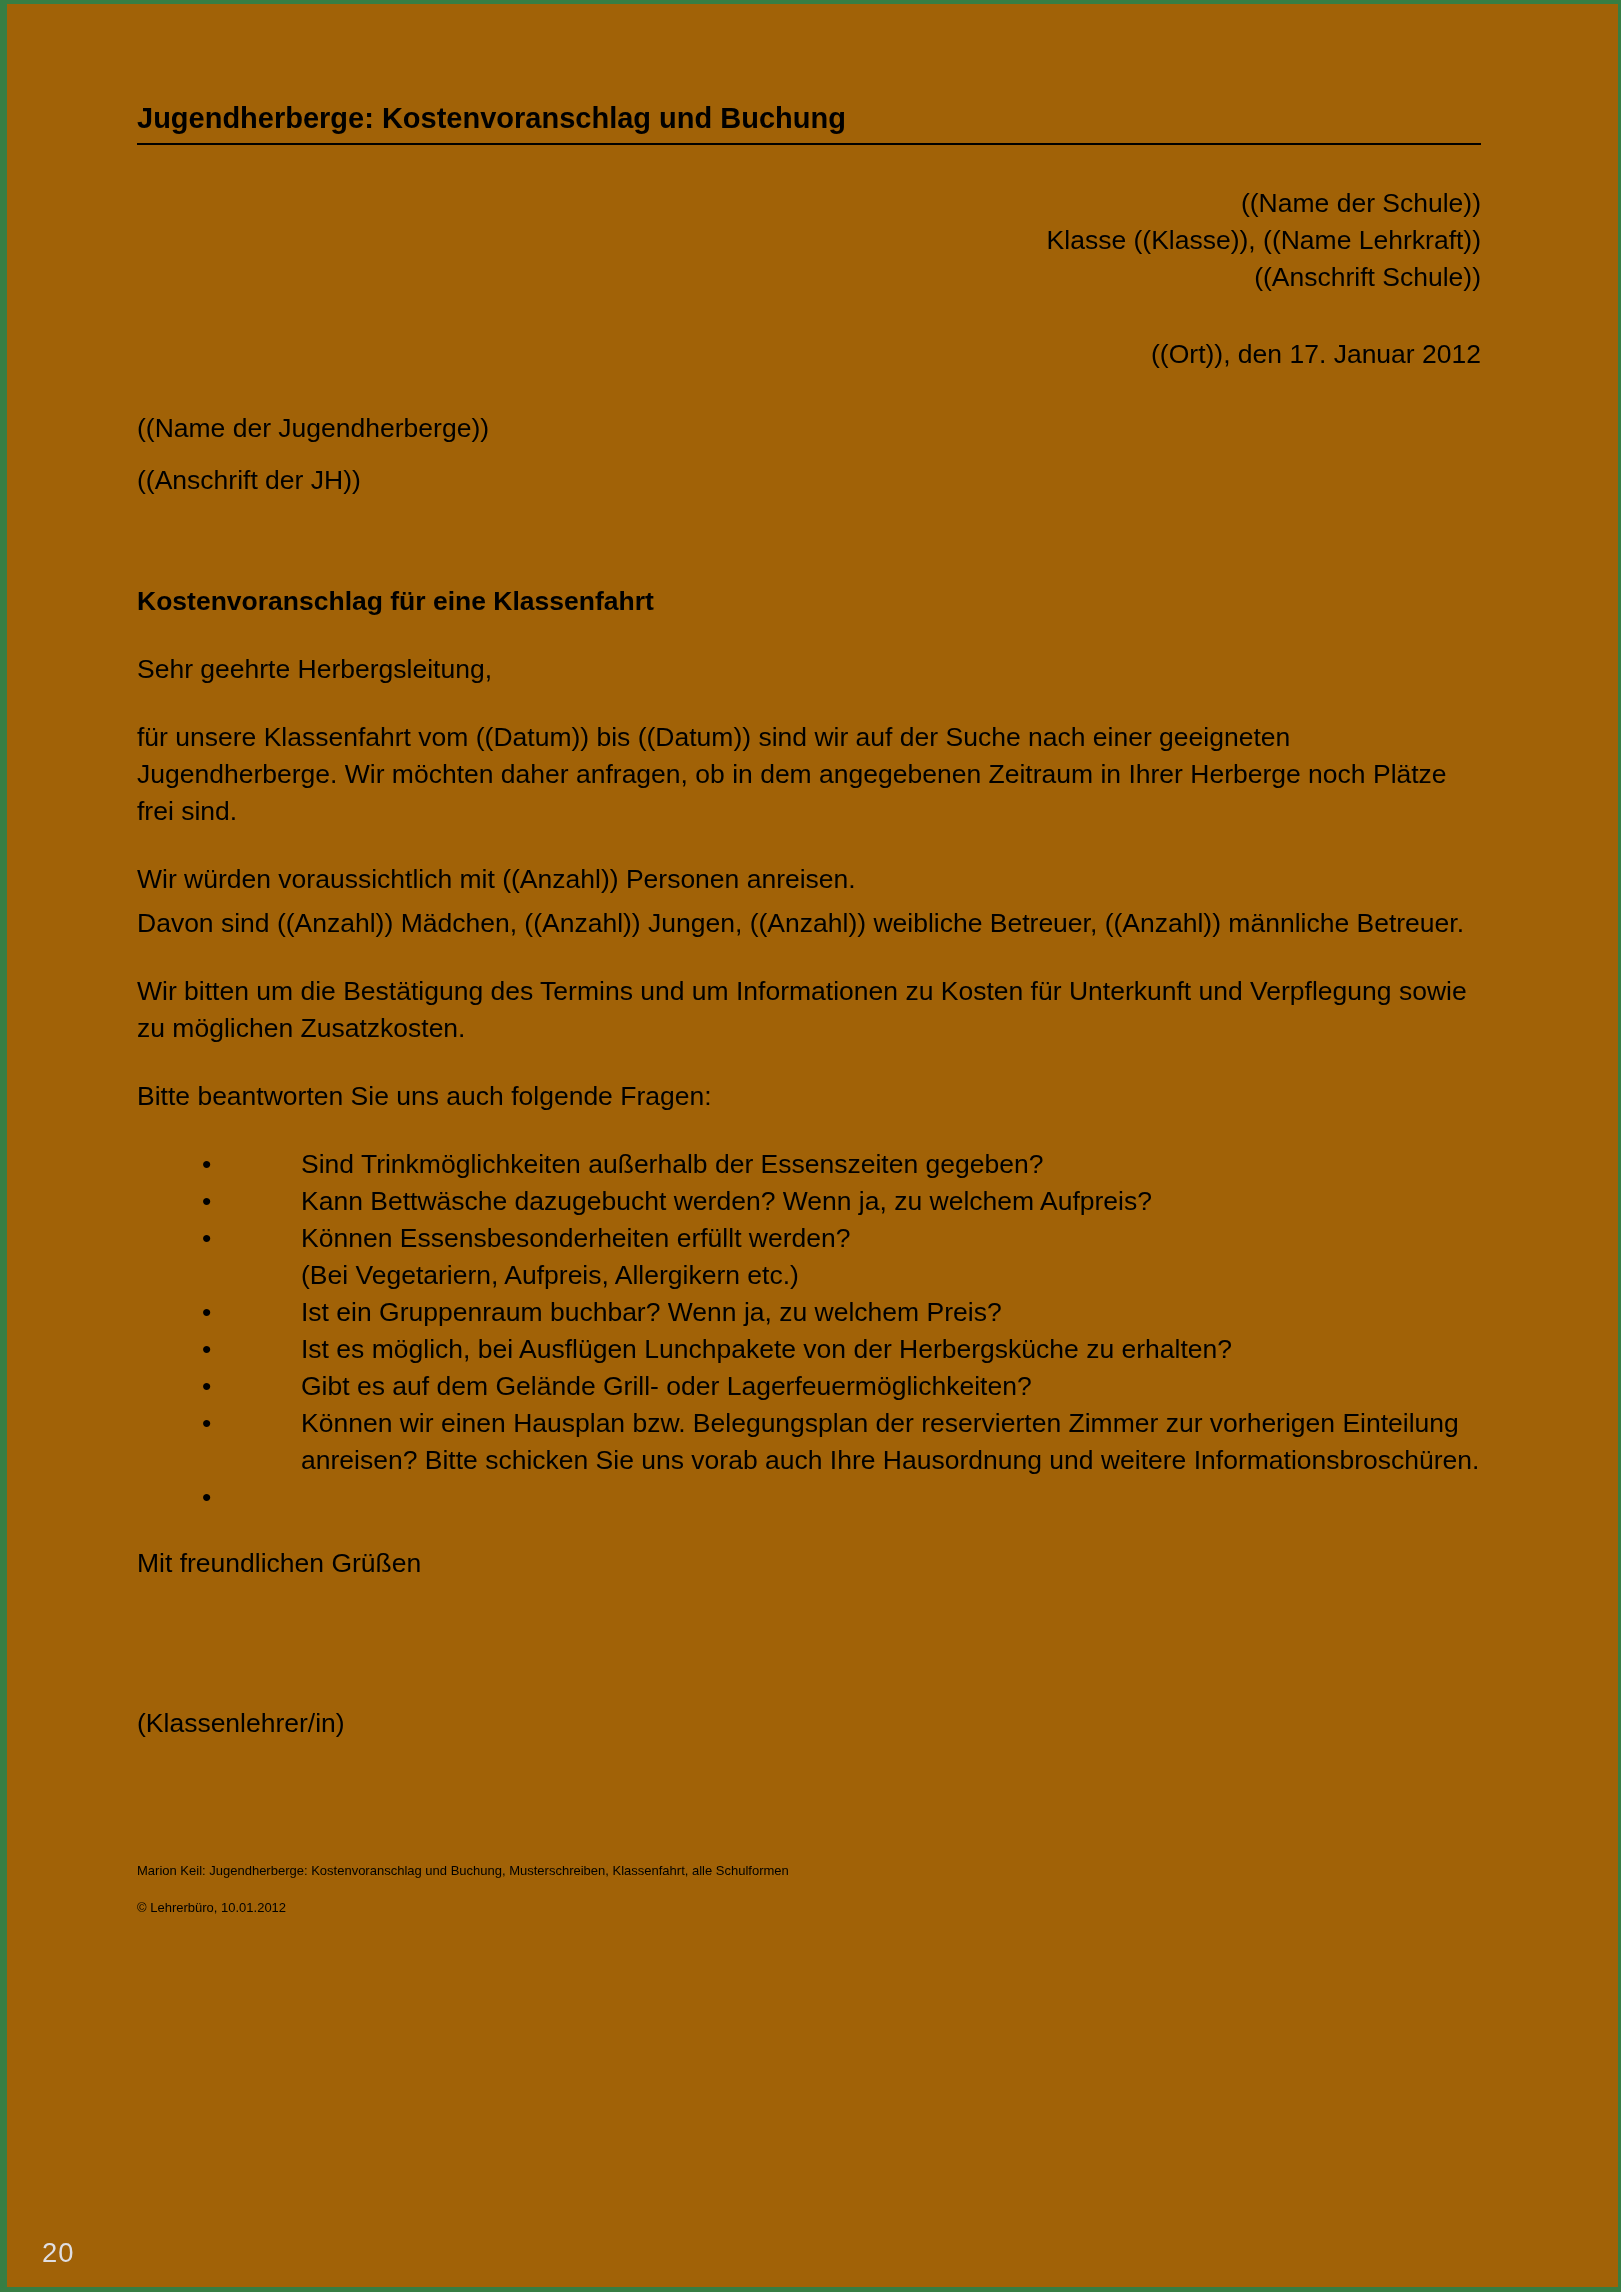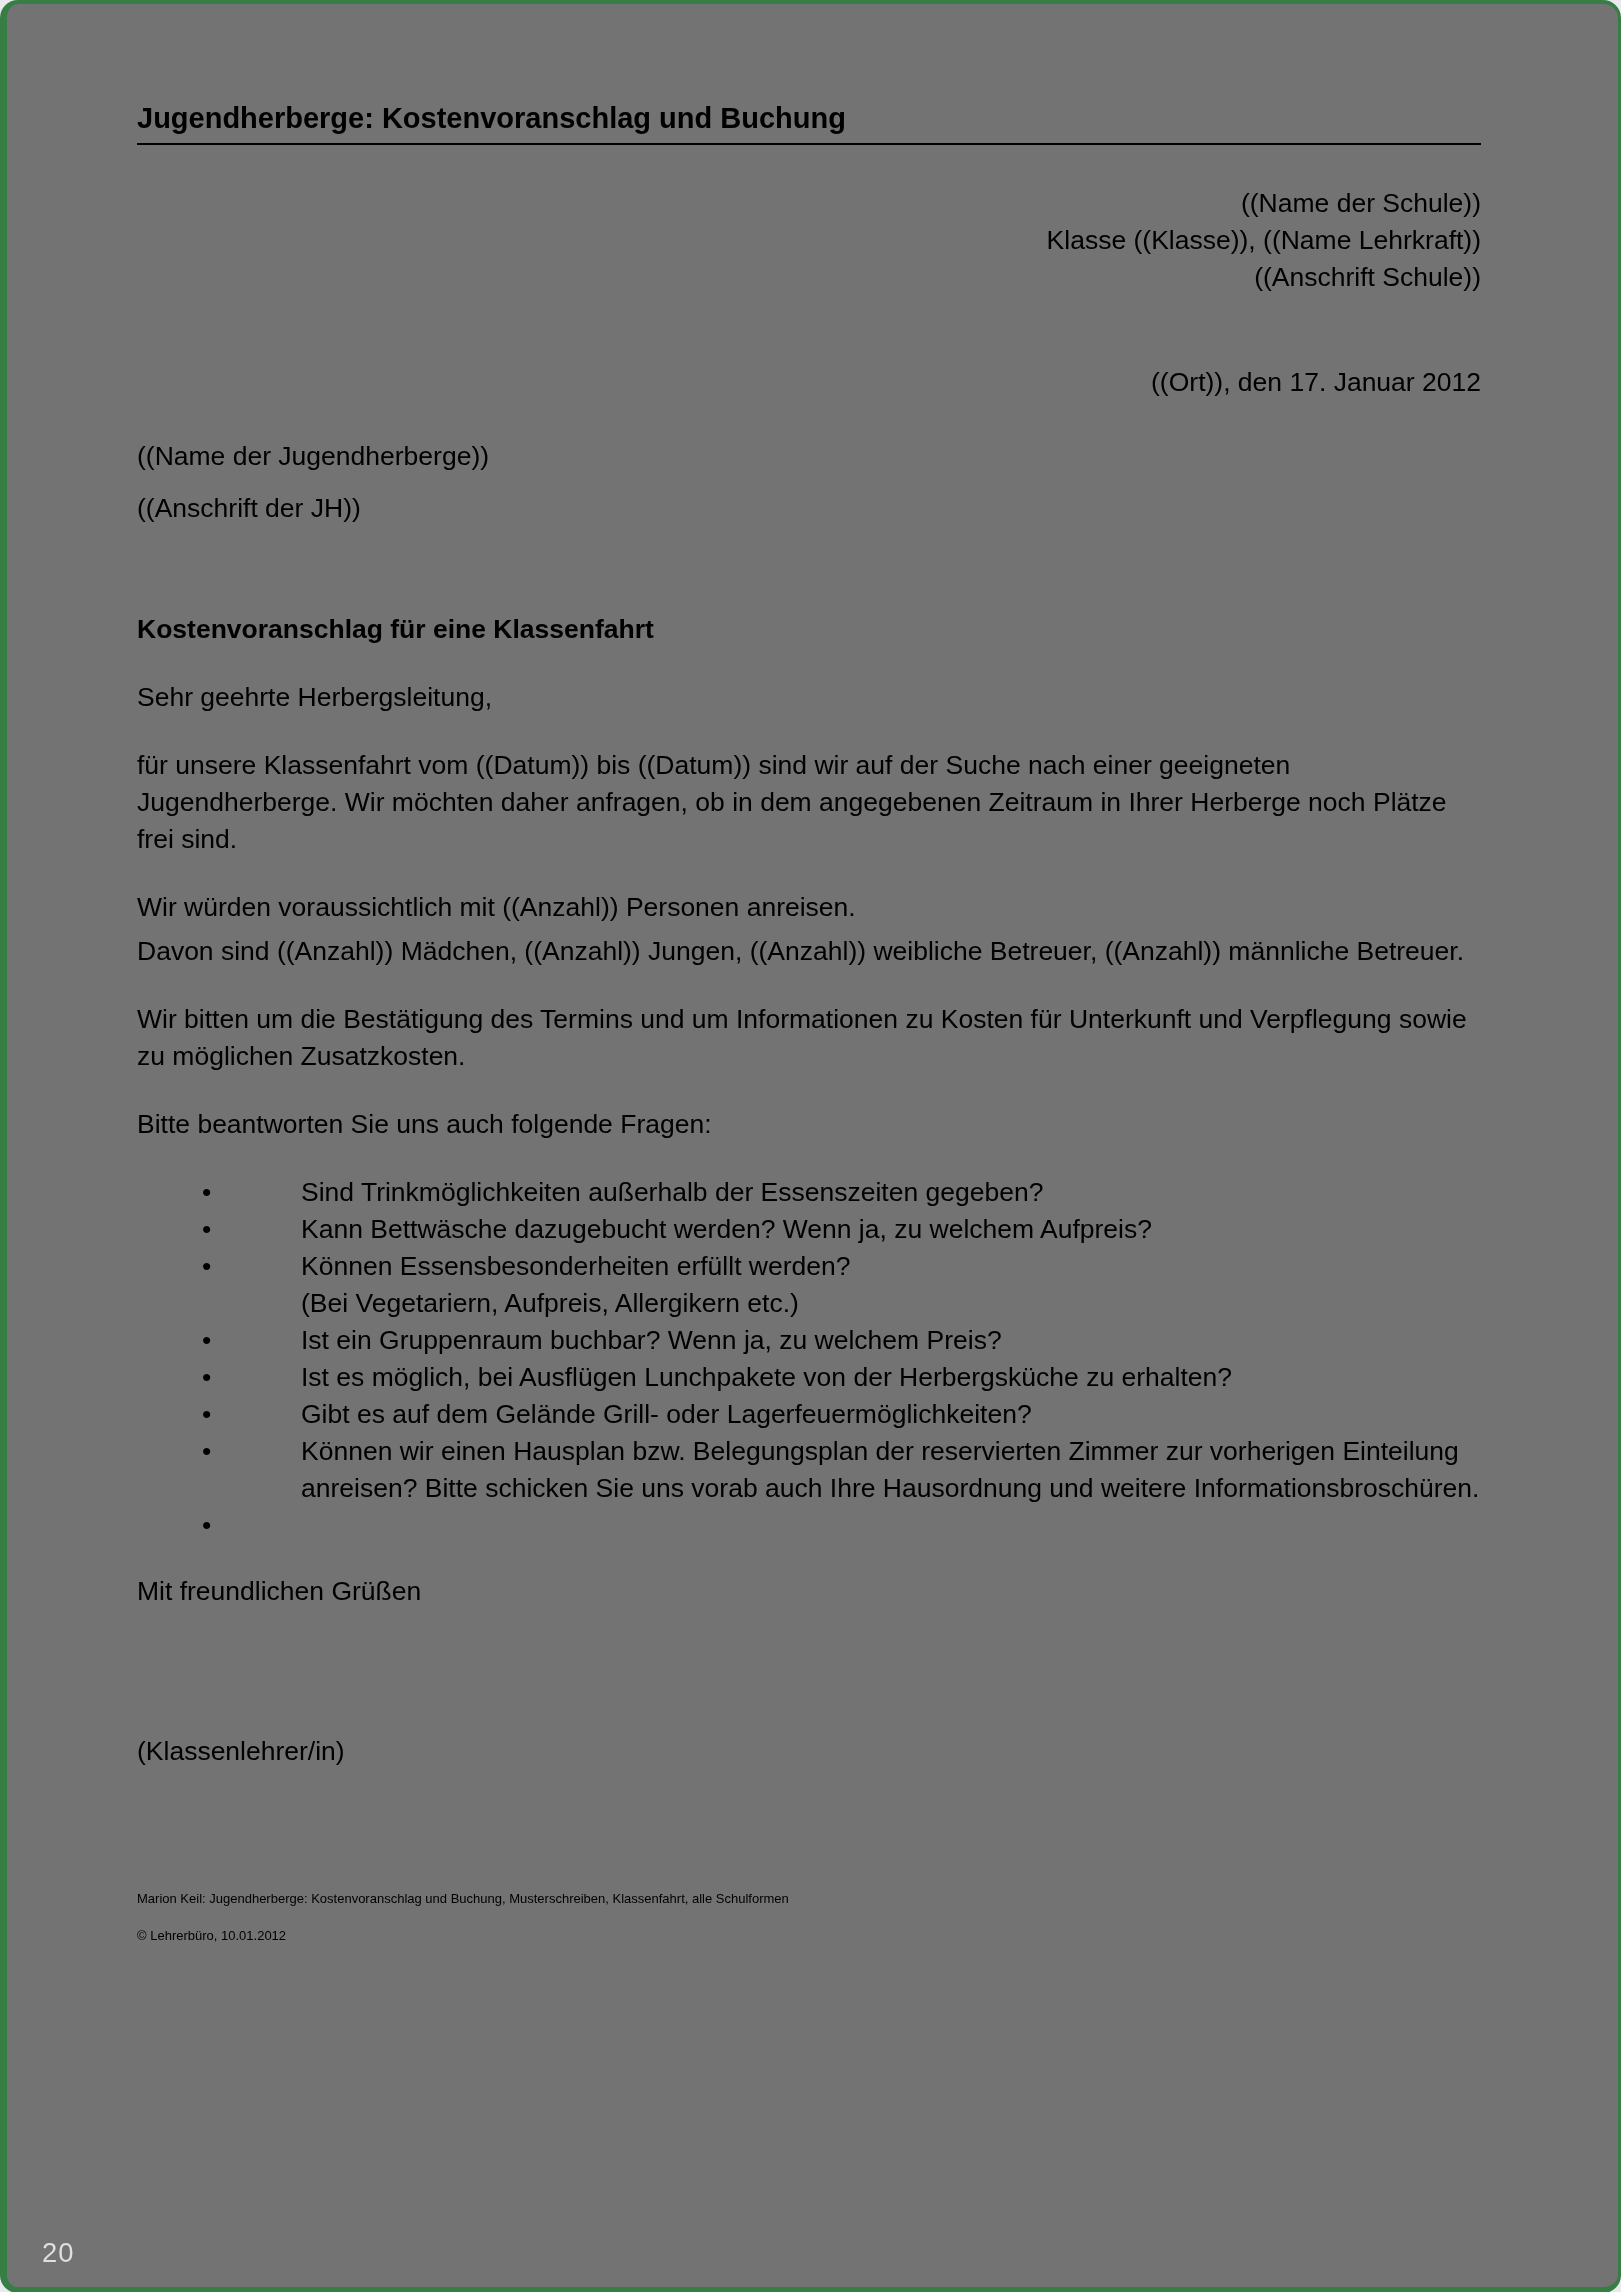"Jugendherberge: Kostenvoranschlag und" div.page { background: #737373 -> #a16207; border-radius: 18px -> none }
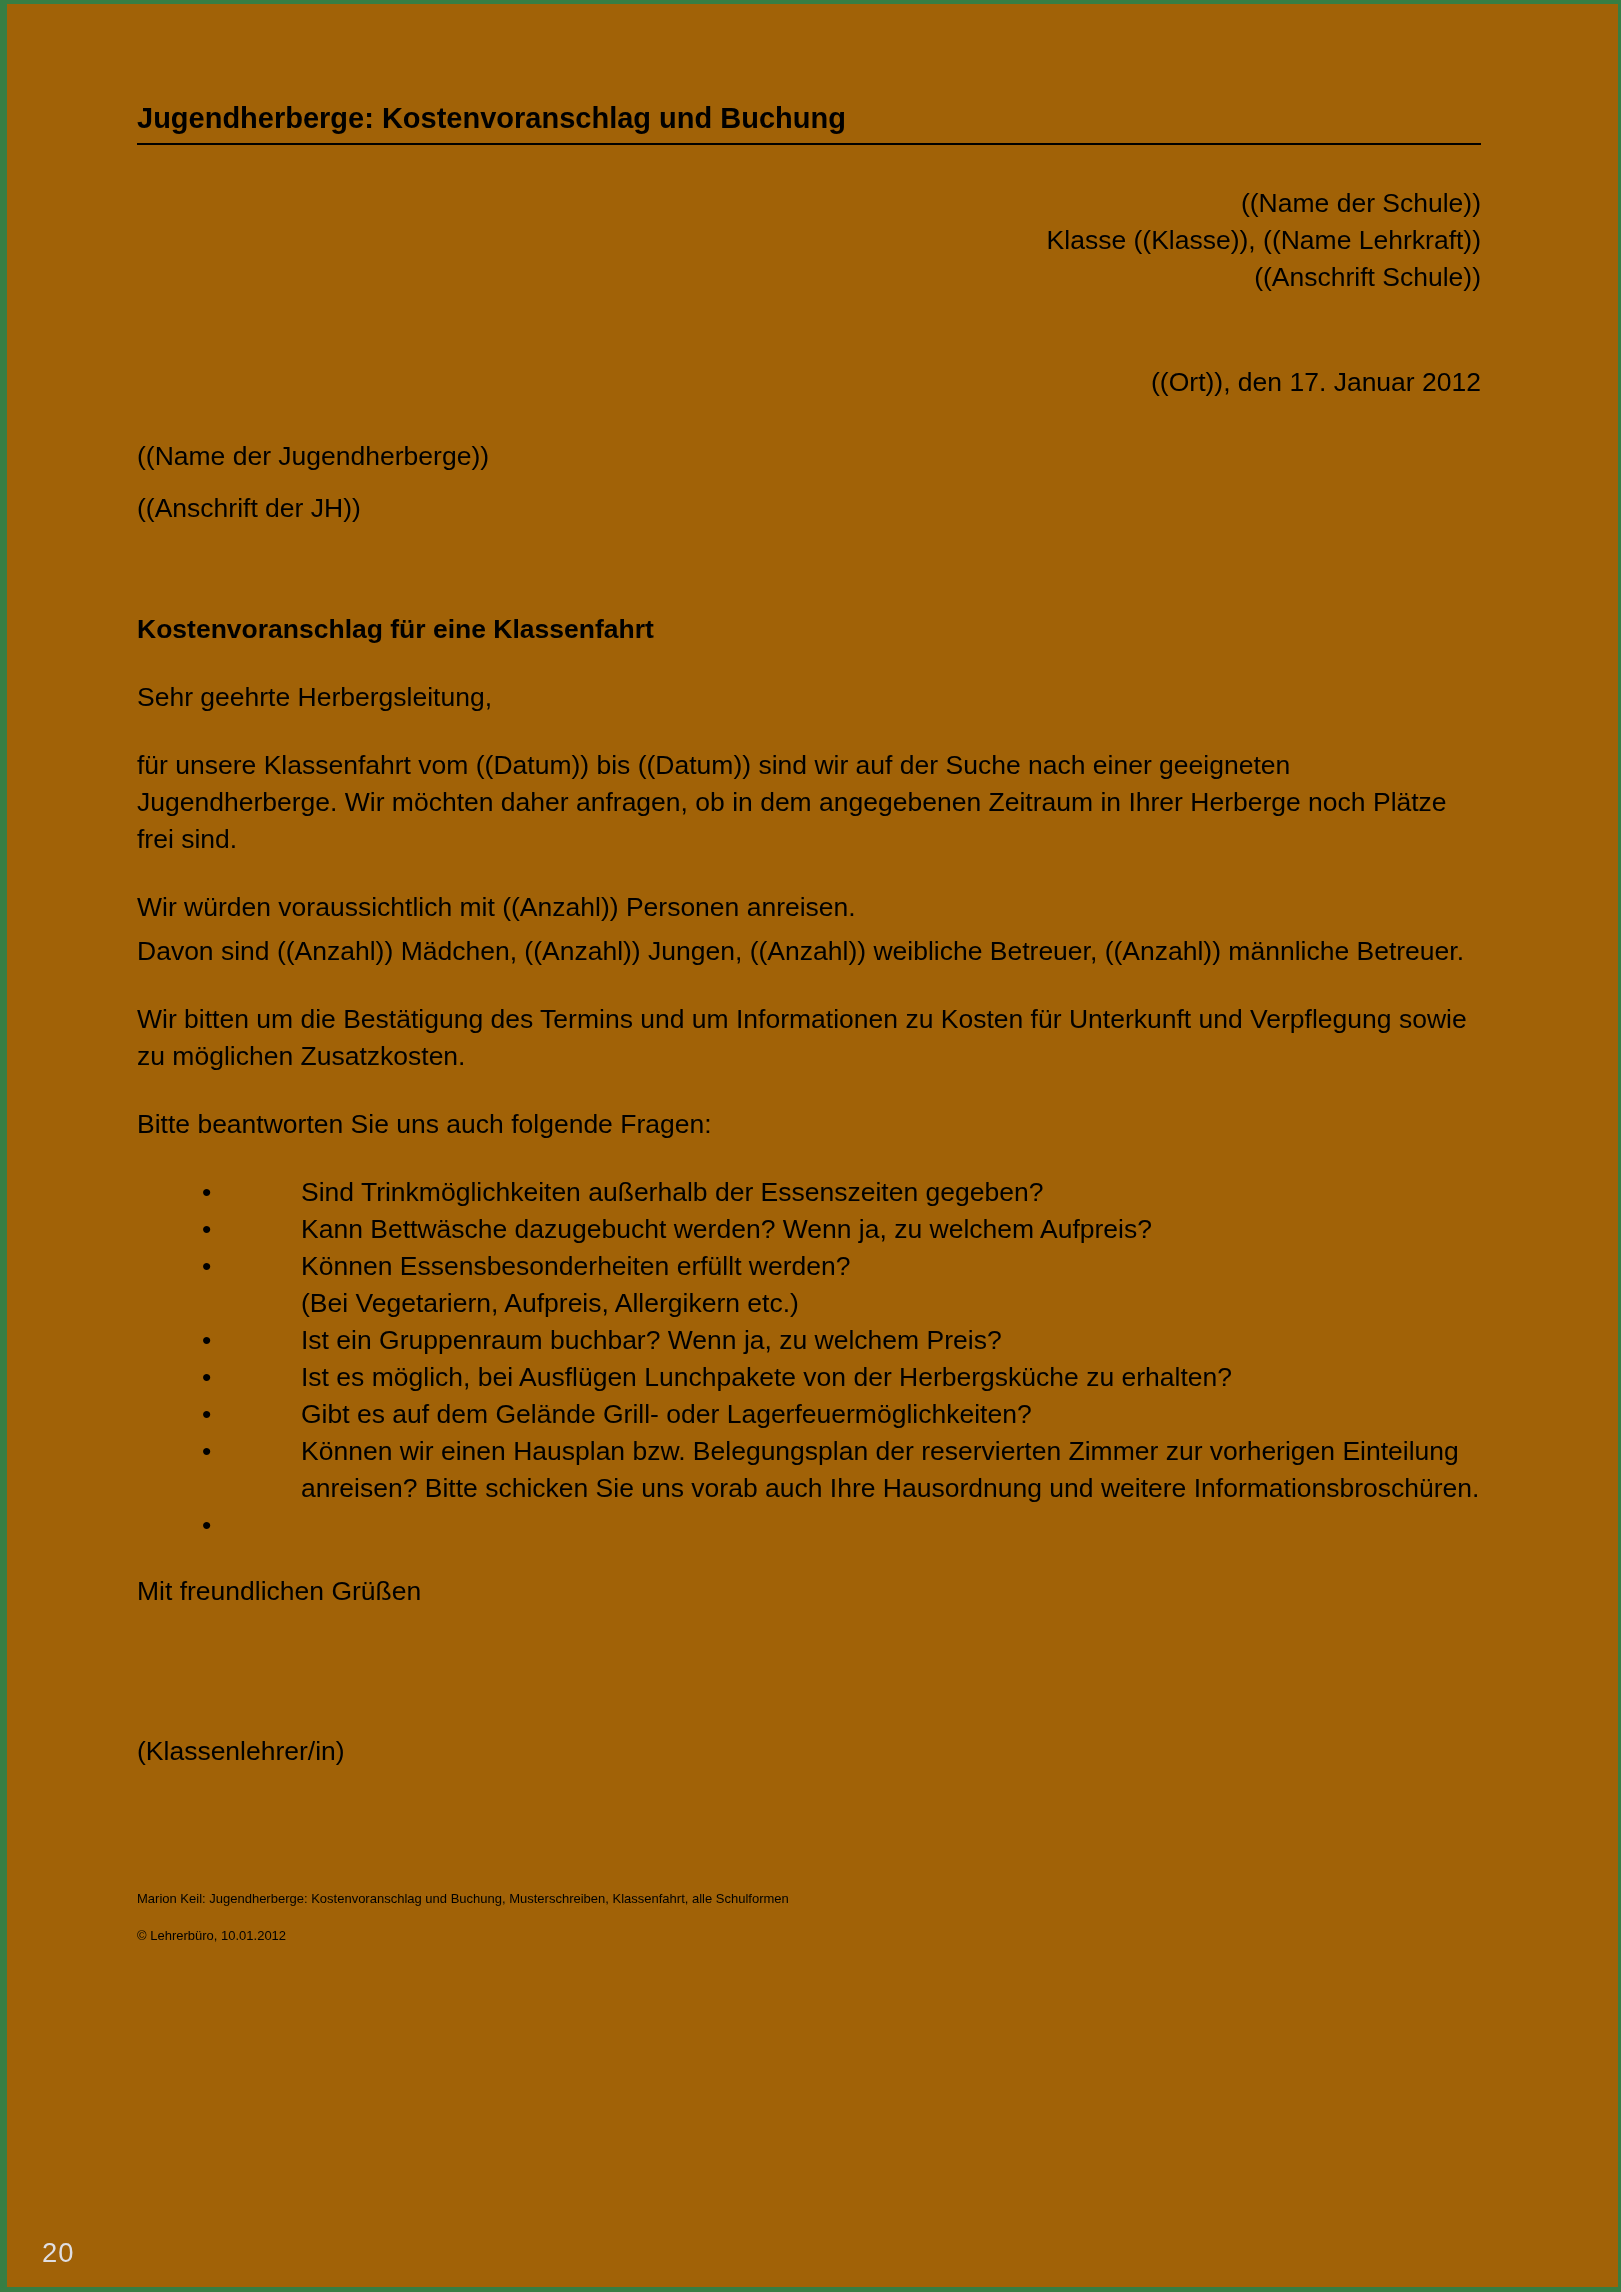"((Ort)), den 17. Januar 2012" .date-line { margin-top: 68px -> 40px }
